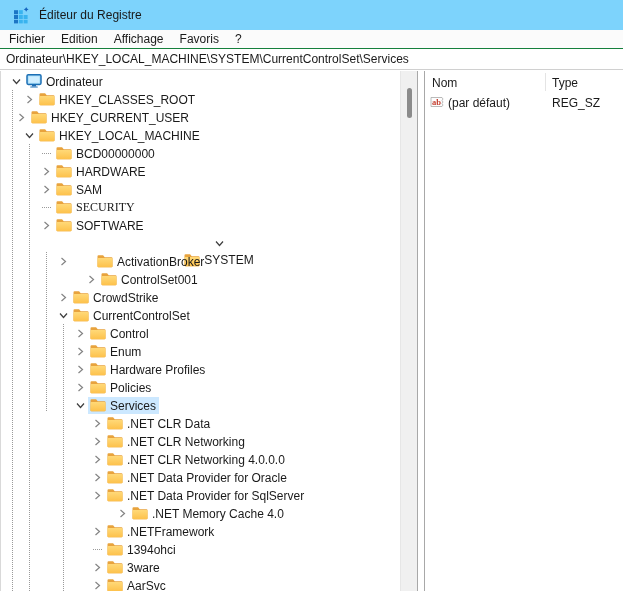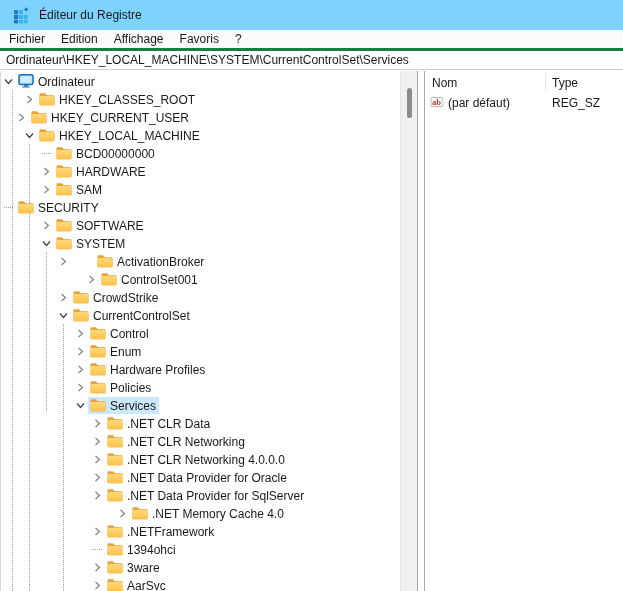"Ordinateur\HKEY_LOCAL_MACHINE\SYSTEM\Cur" .addressbar { border-top: 3px solid #15803d -> 1px solid #15803d }
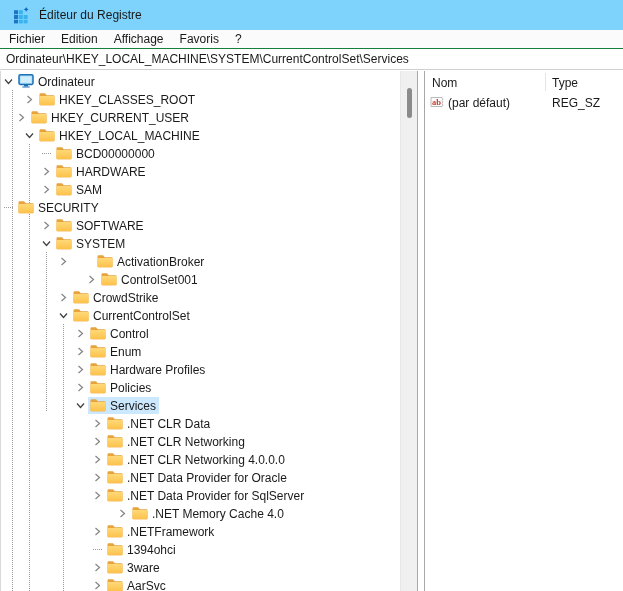"Ordinateur" div.trow { padding-left: 0 -> 8px }
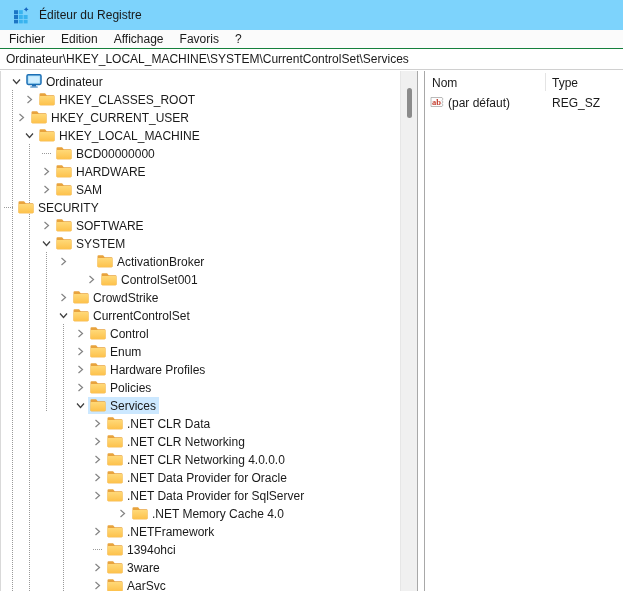"SECURITY" div.trow { font-family: none -> Liberation Serif, serif; padding-left: none -> 38px }
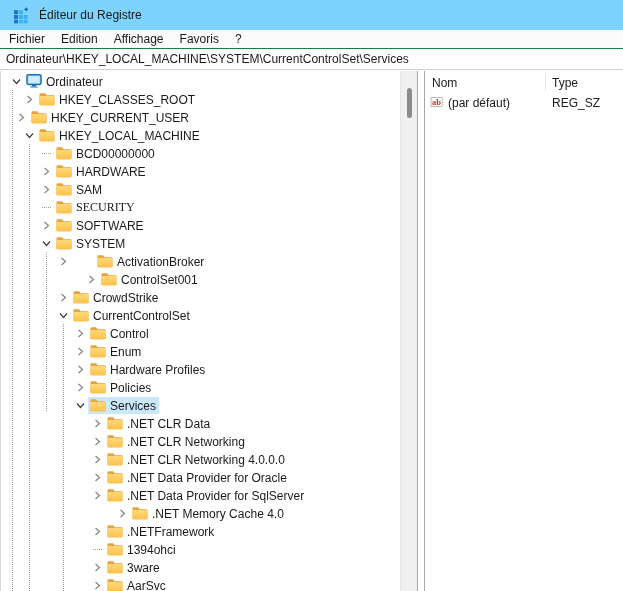"SYSTEM" div.trow { flex-direction: none -> column }
